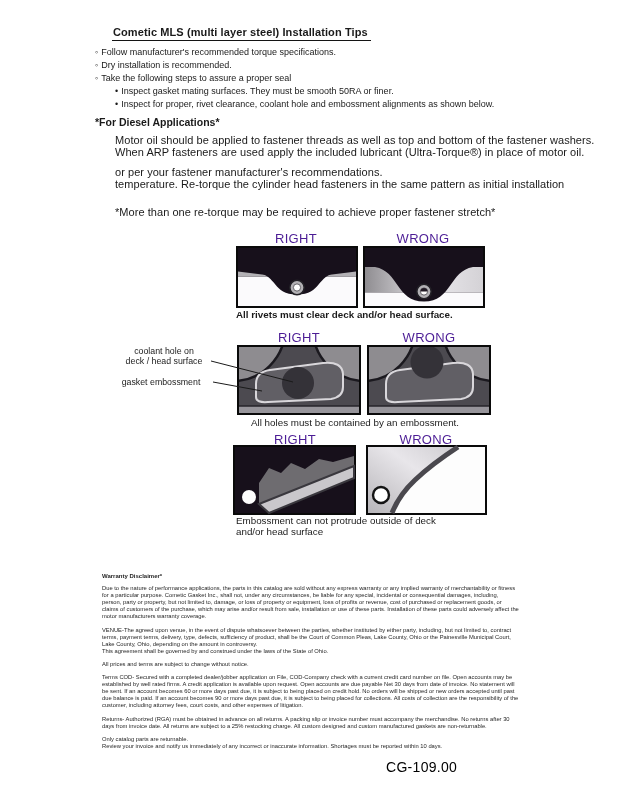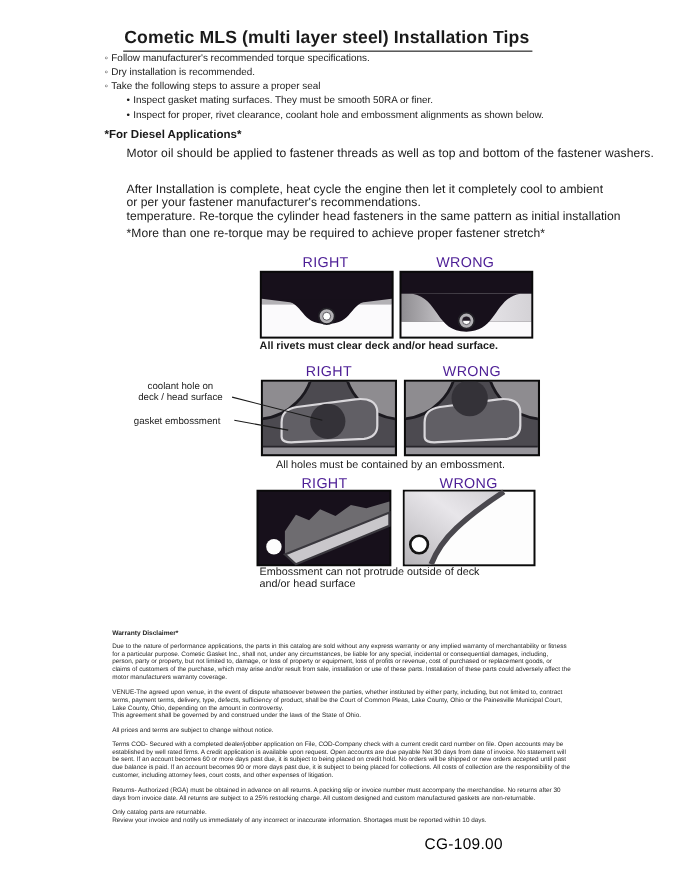"Cometic MLS (multi layer steel)" .title { font-size: 16px -> 11px }
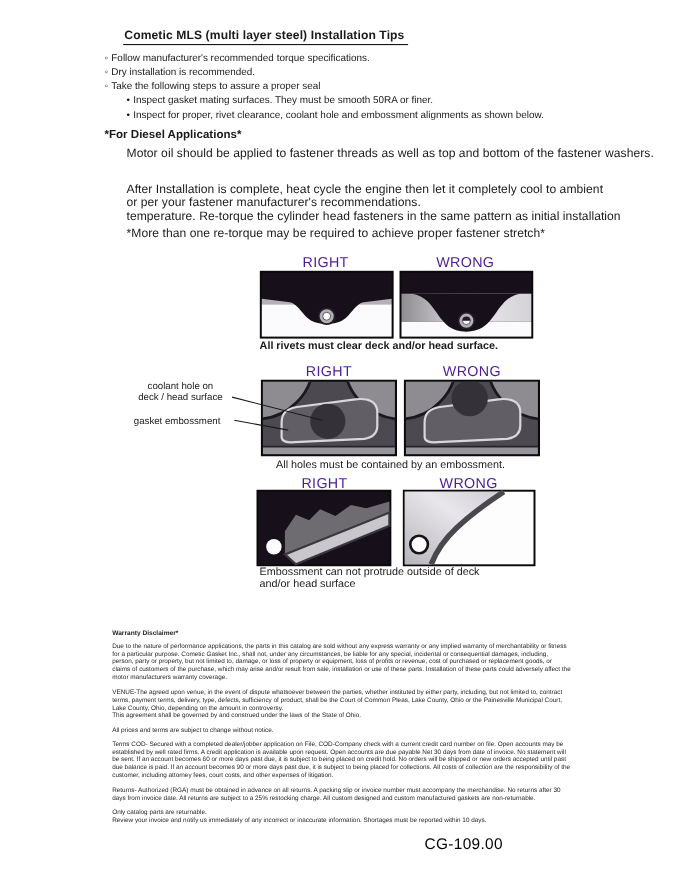"When ARP fasteners are used" div { html: none -> <div>When ARP fasteners are used apply the included lubricant (Ultra-Torque®) in place of motor oil.</div> }
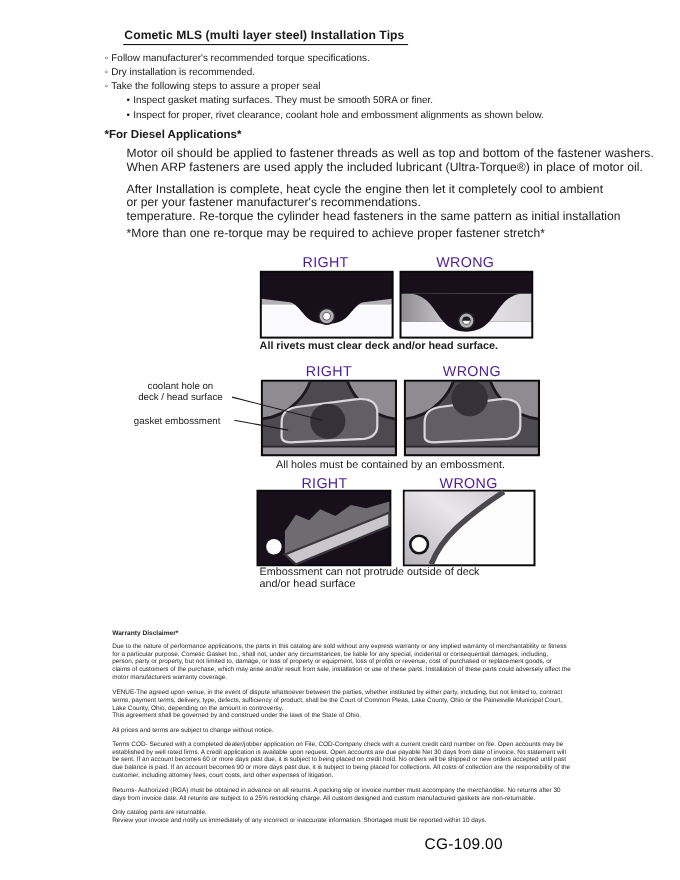"After Installation is complete, heat" div { html: <div>After Installation is complete, heat cycle the engine then let it completely cool to ambient</div> -> none }
